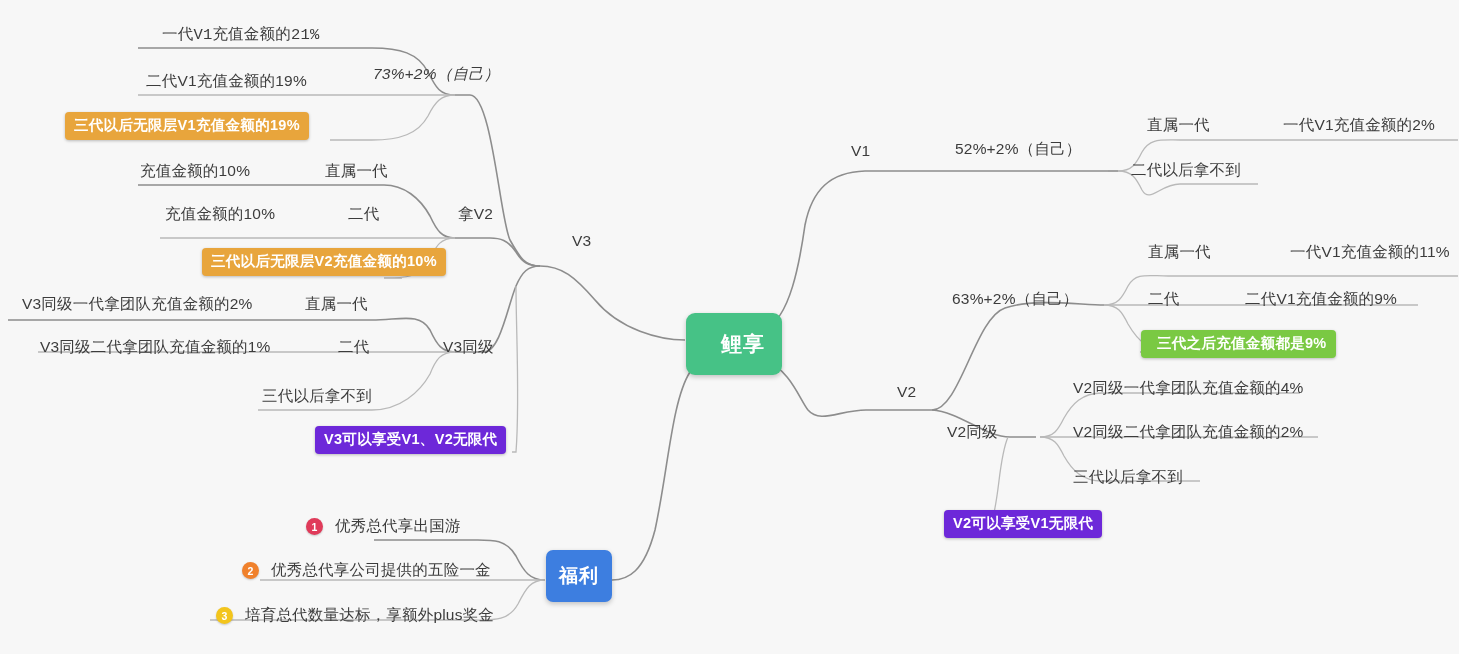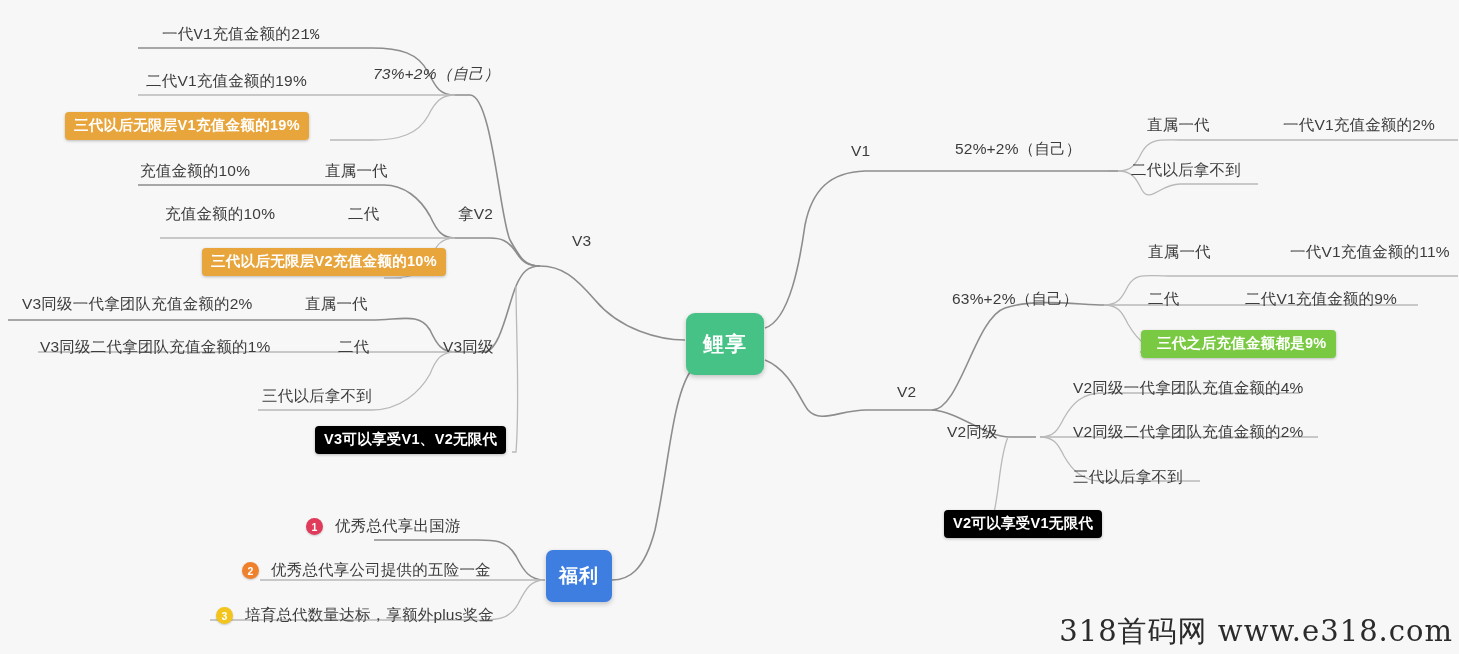"鲤享" div.node { padding-left: none -> 18px }
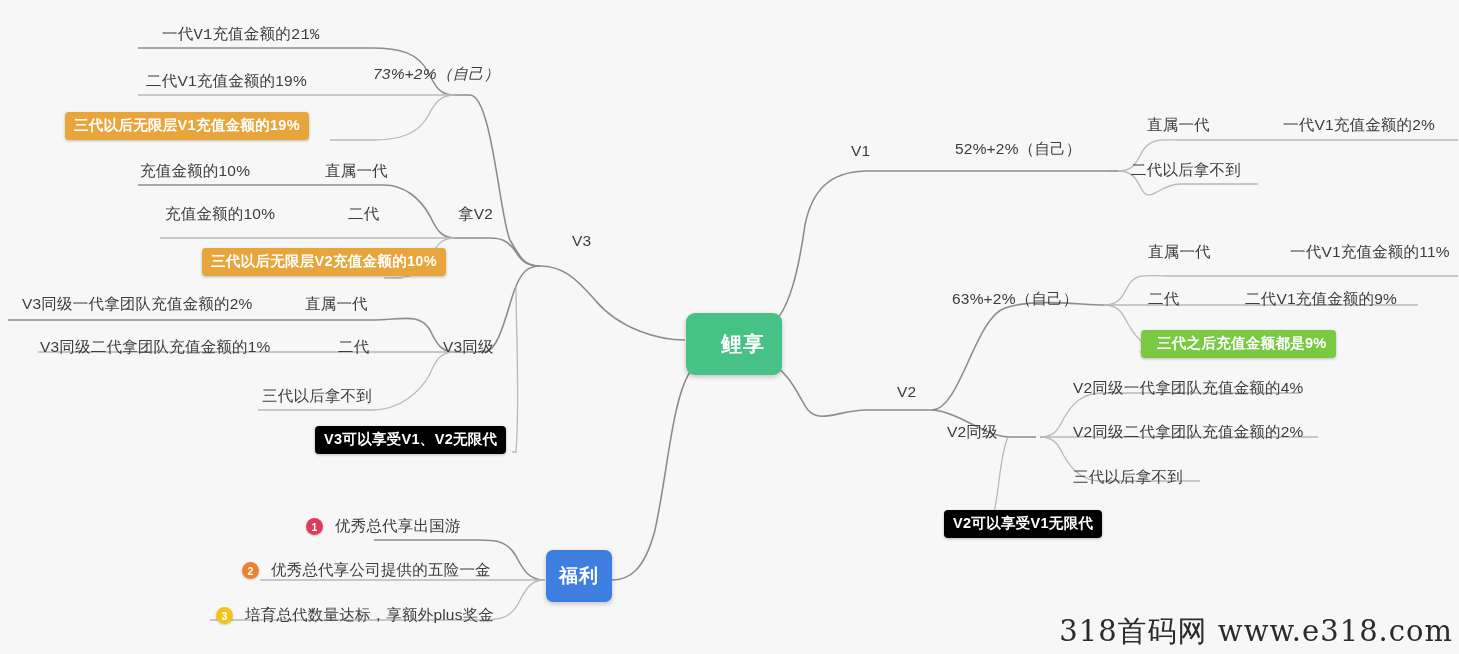"V3可以享受V1、V2无限代" .tag.red { background: #000000 -> #6d28d9 }
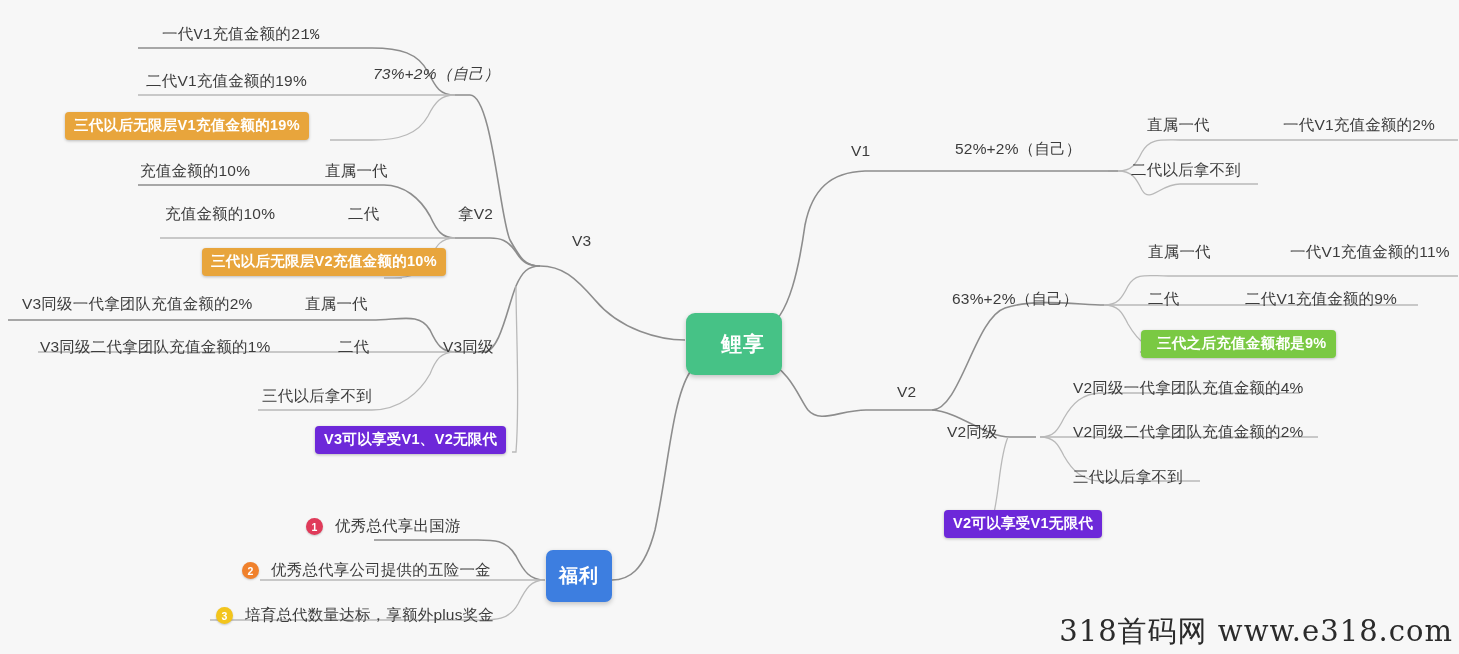"318首码网 www.e318.com" div { html: <div>318首码网 www.e318.com</div> -> none }
